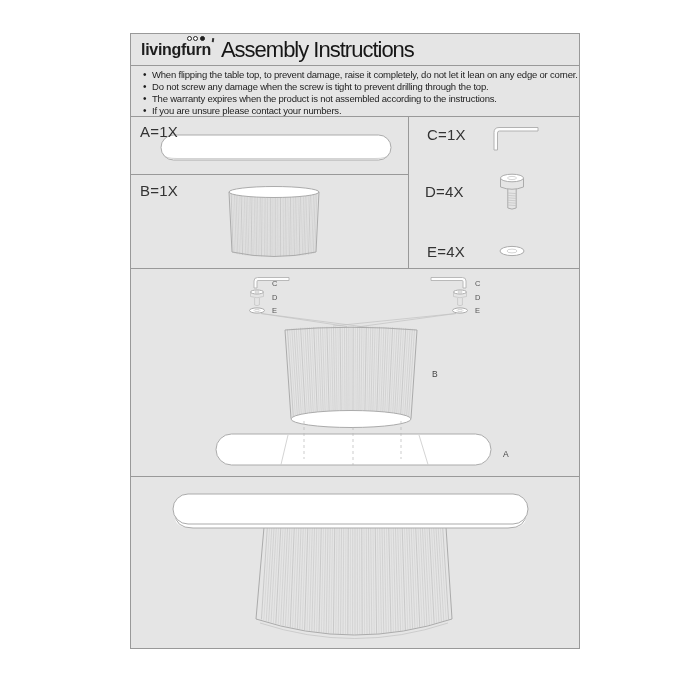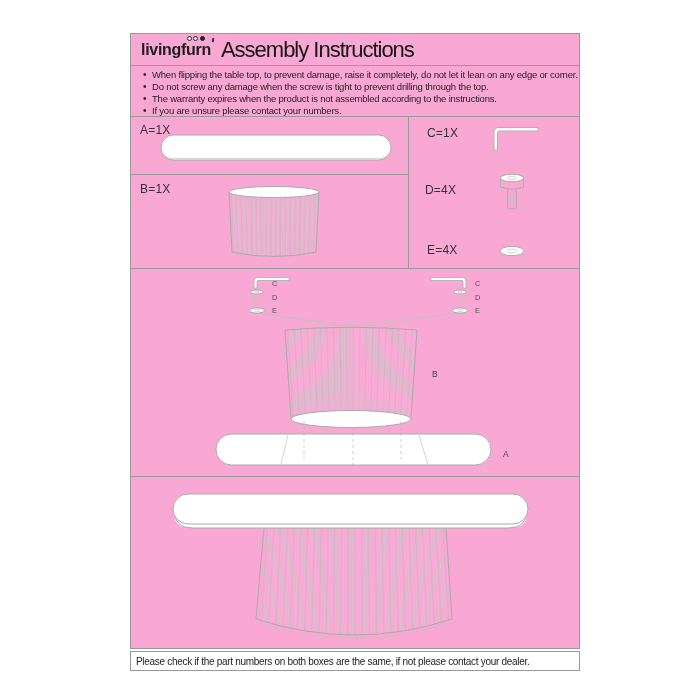"livingfurn" .frame { background: #f9a8d4 -> #e5e5e5 }
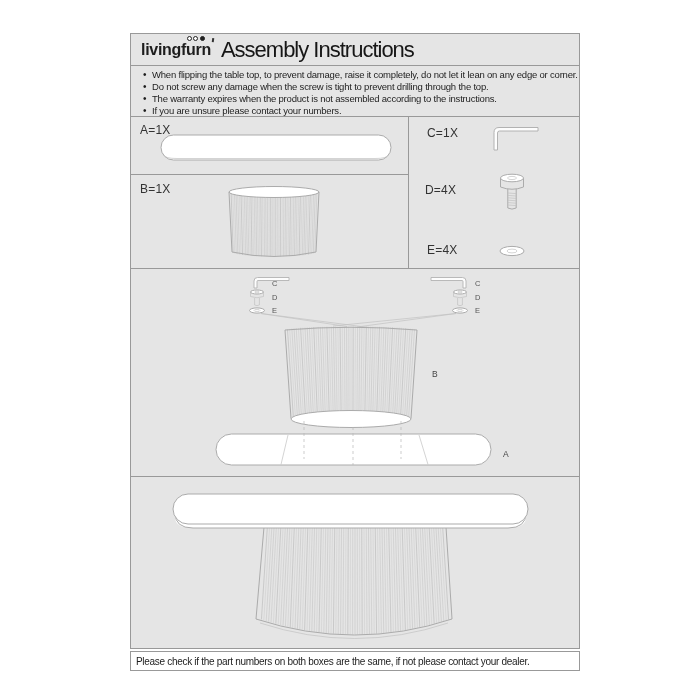"A=1X" .part-label { font-size: 12px -> 15px }
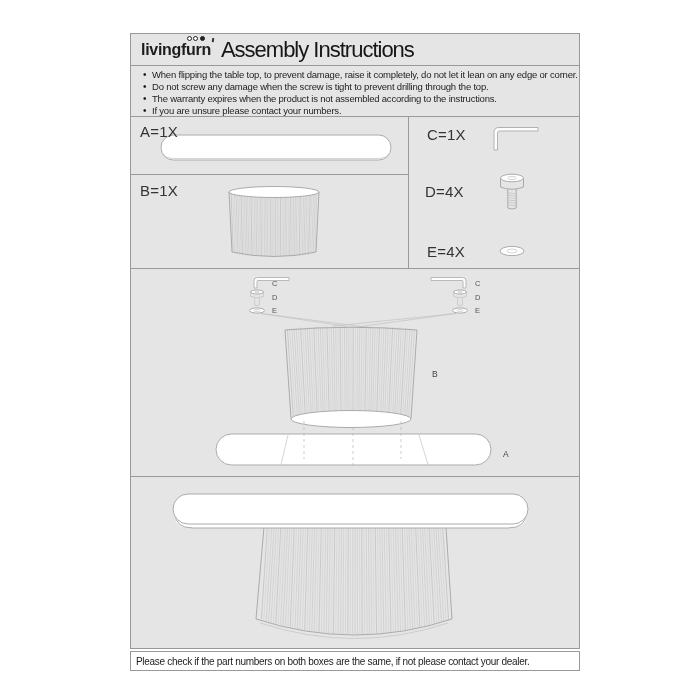"Please check if the part" div.footer-box { html: <div> <span>Please check if the part numbers on both boxes are the same, if not please contact your dealer.</span> </div> -> none }
